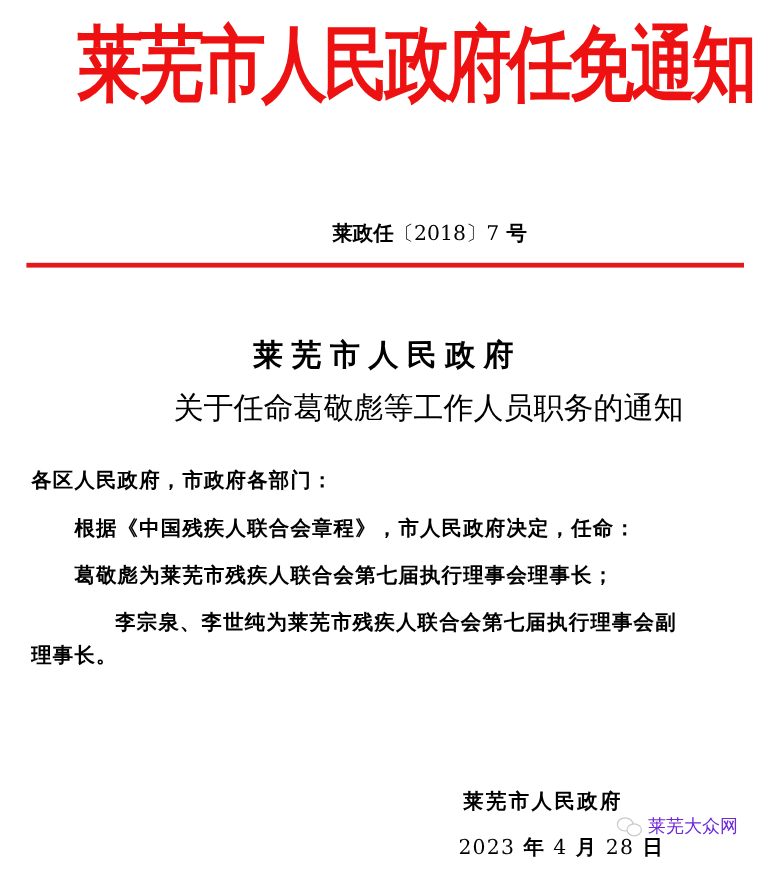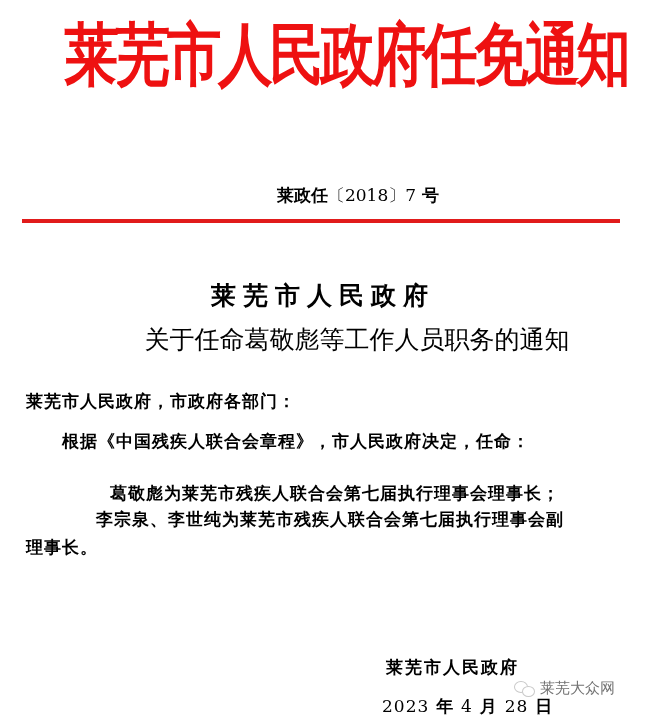"莱芜市人民政府，市政府各部门：" div.abs { text: 莱芜市 -> 各区 }
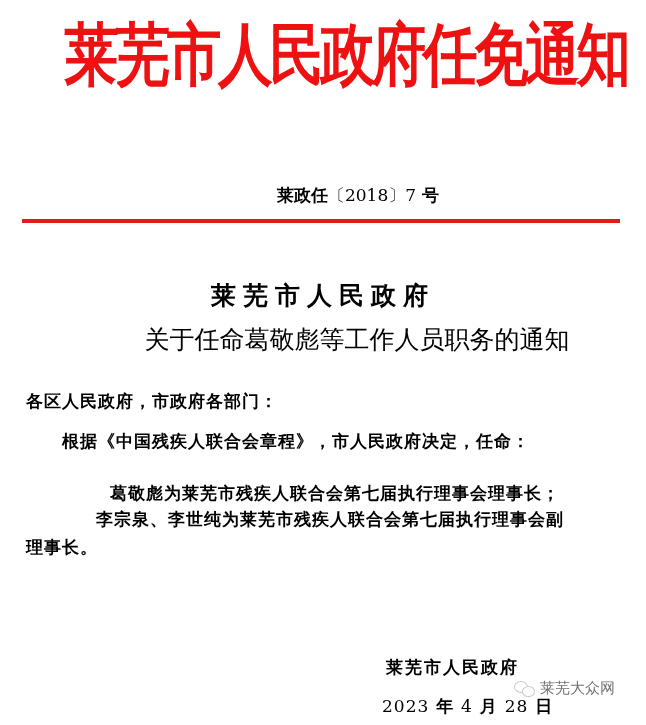"葛敬彪为莱芜市残疾人联合会第七届执行理事会理事长；" #p2 { margin-left: 48px -> none; top: 480px -> 467px }
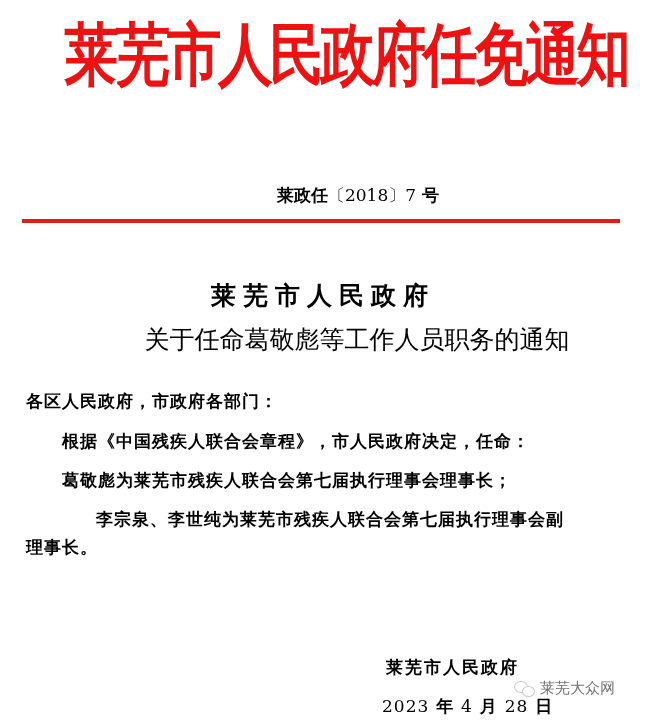"莱芜大众网" #watermark { color: #737373 -> #6d28d9 }
